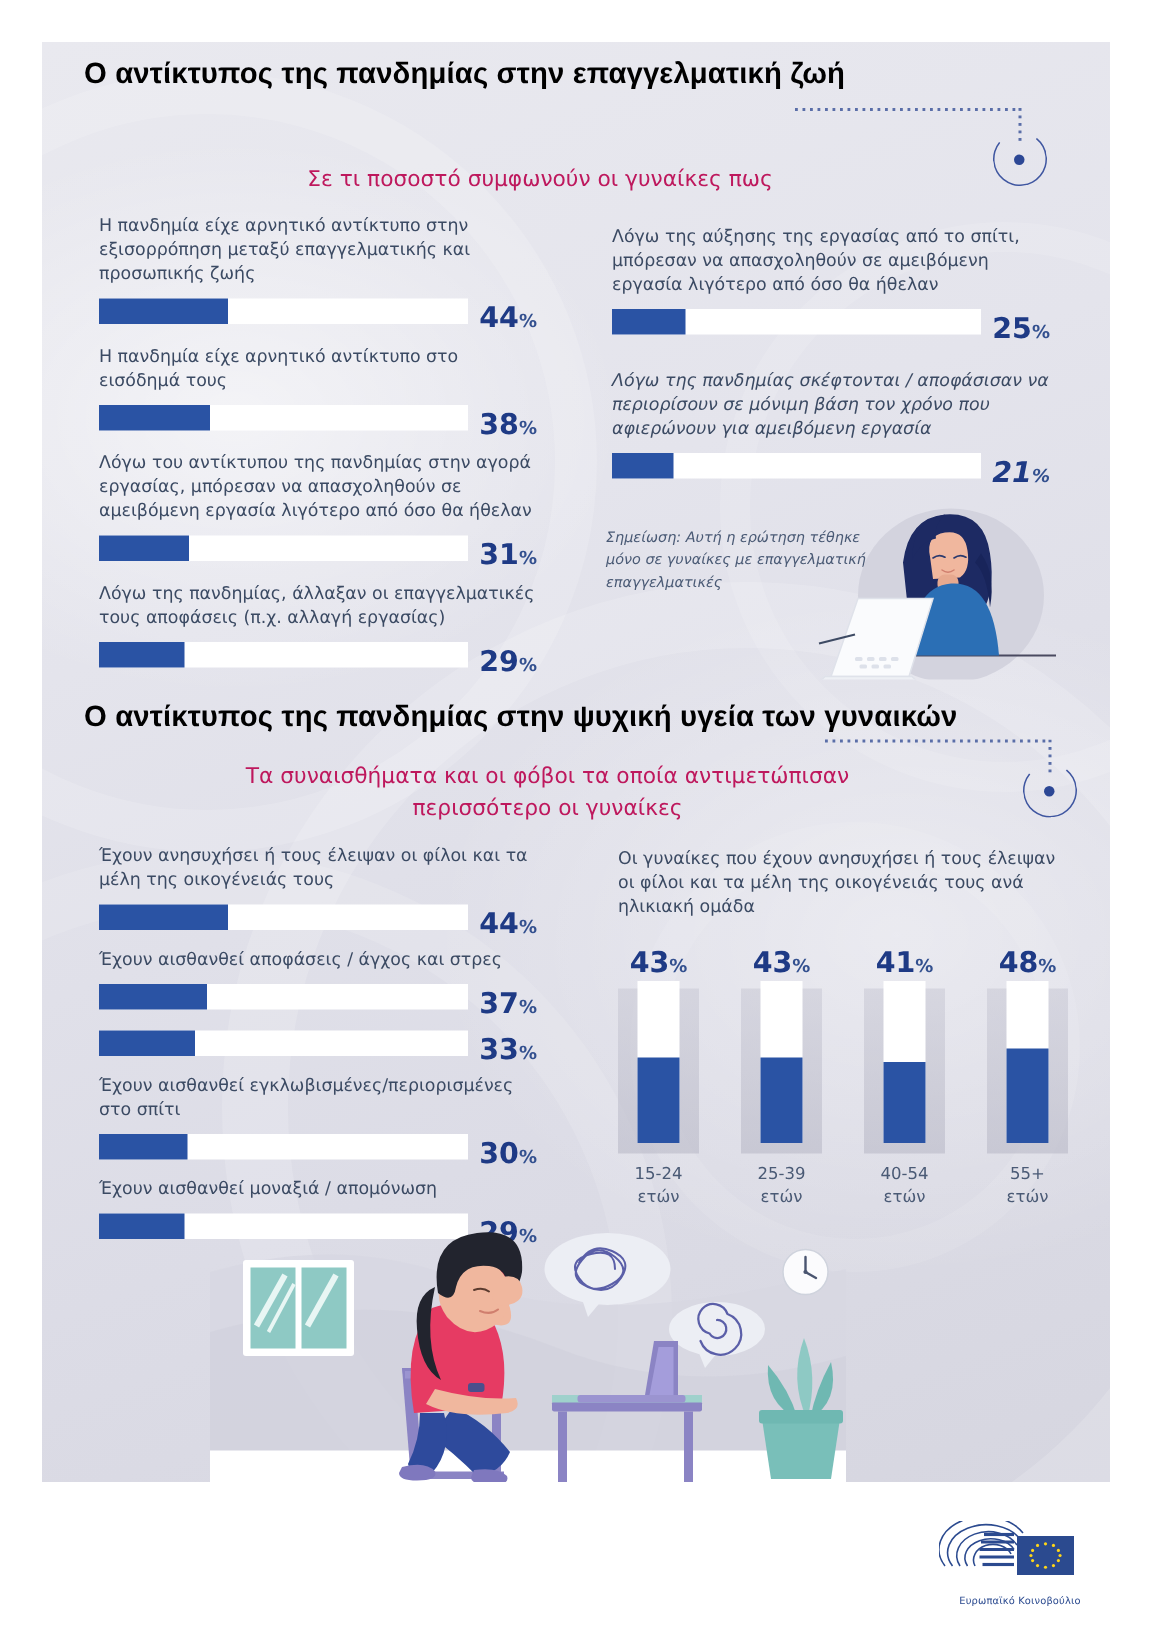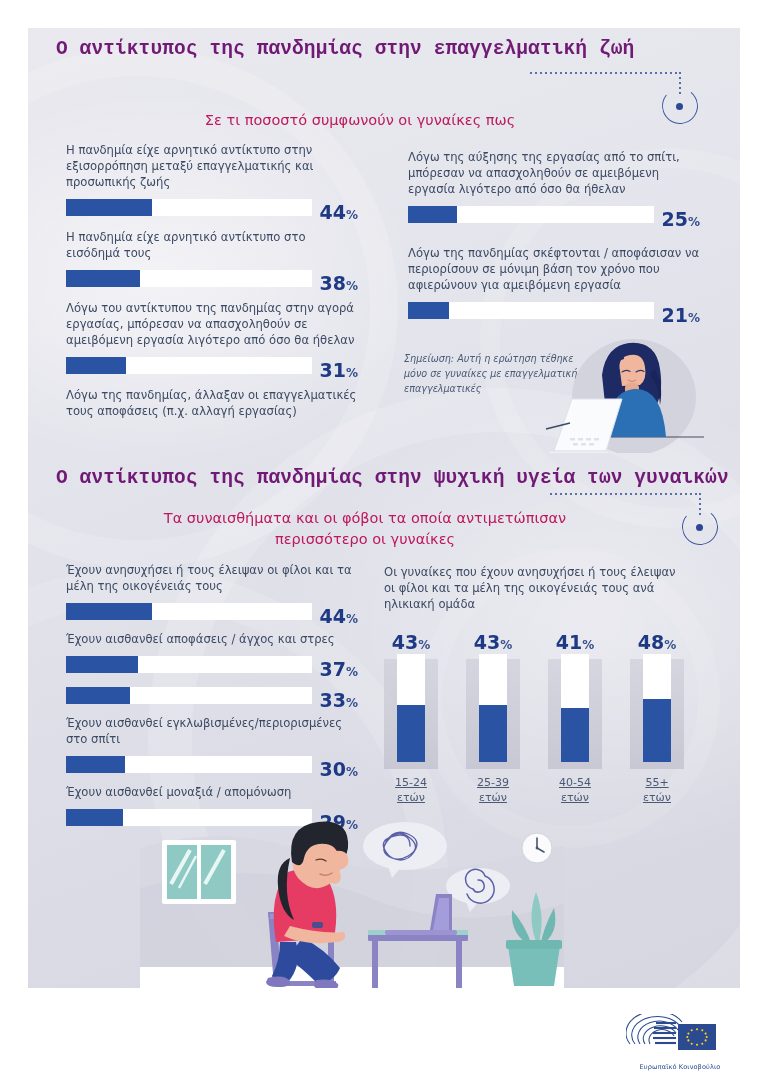"Ο αντίκτυπος της πανδημίας στην" .sec-title { color: #701a75 -> #000000; font-family: Liberation Mono, monospace -> Liberation Sans, sans-serif }
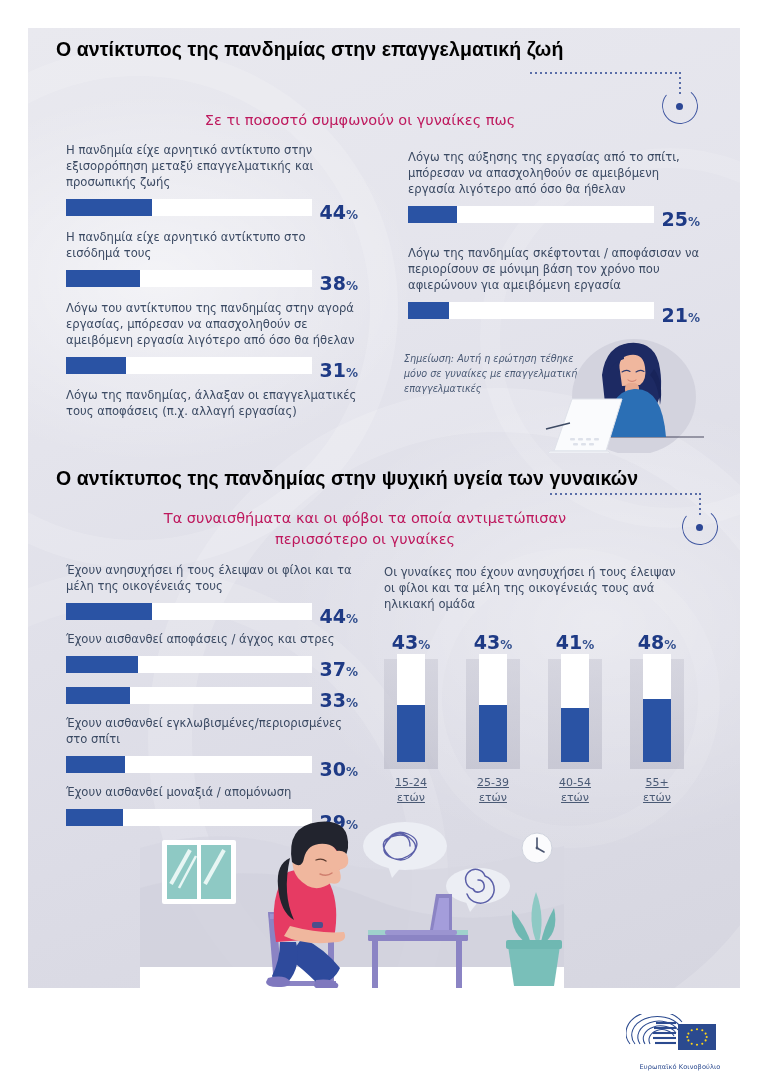"Λόγω της πανδημίας σκέφτονται /" div.bar-row { font-style: none -> italic }
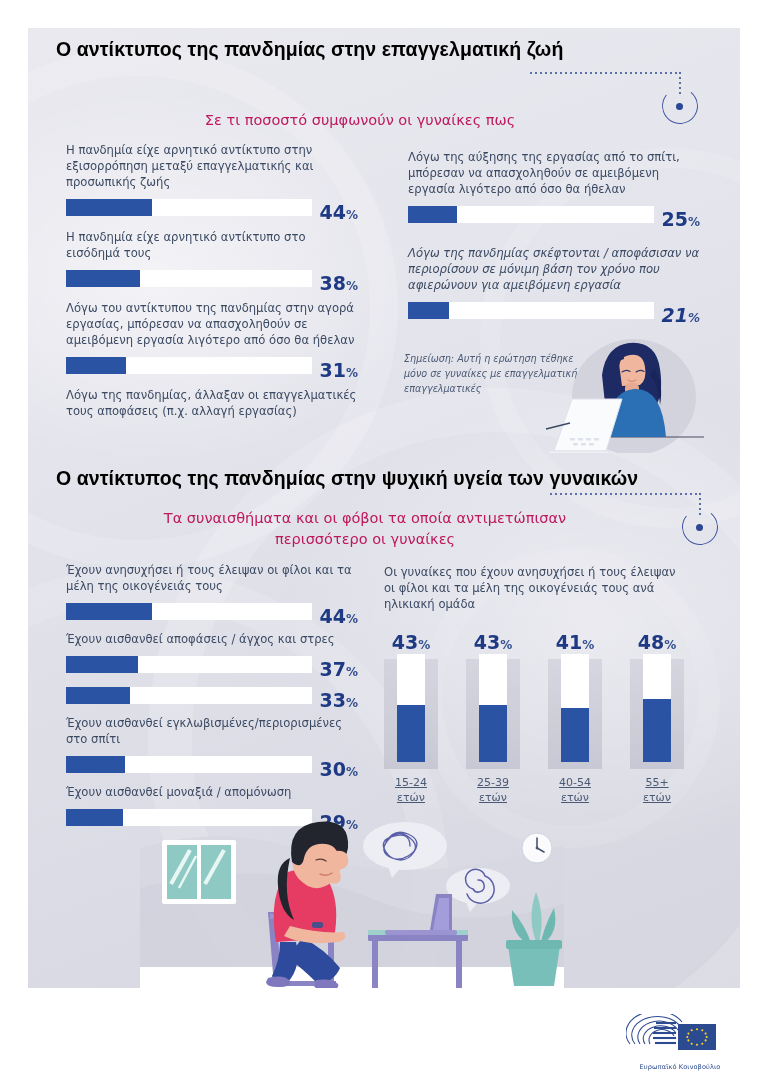"29%" div.bar-line { html: none -> <div> <div> <div></div> </div> <div>29<span>%</span></div> </div> }
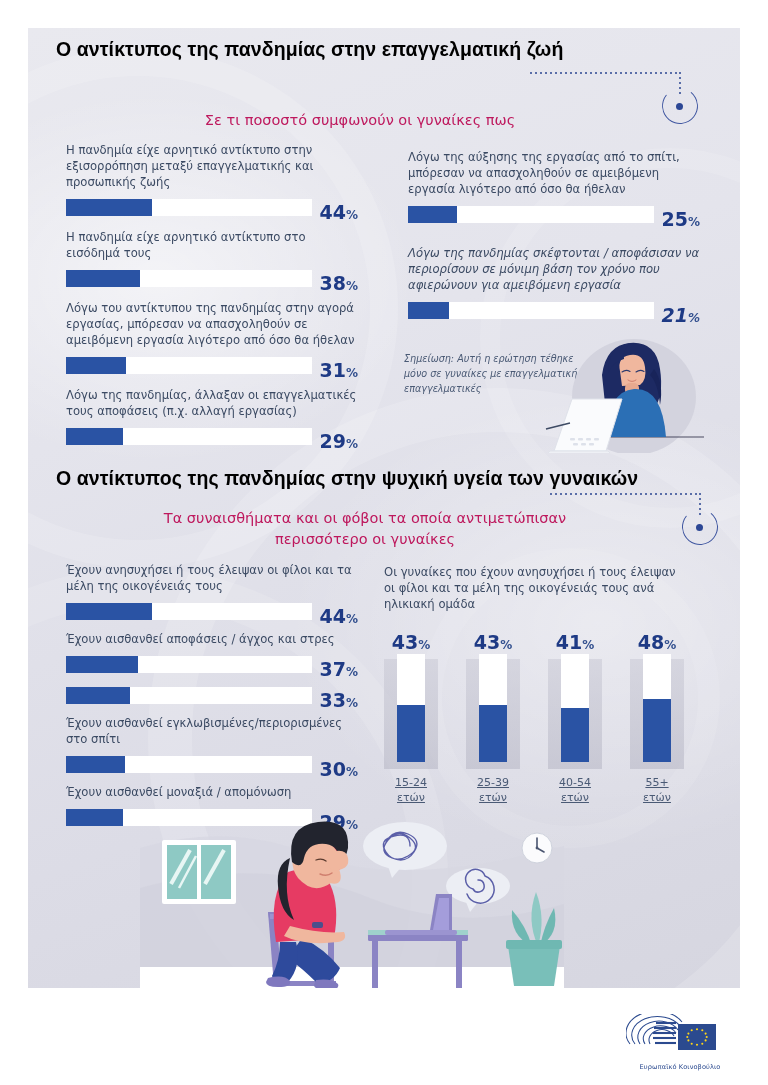"Οι γυναίκες που έχουν ανησυχήσει" #age-block { left: 384px -> 412px }
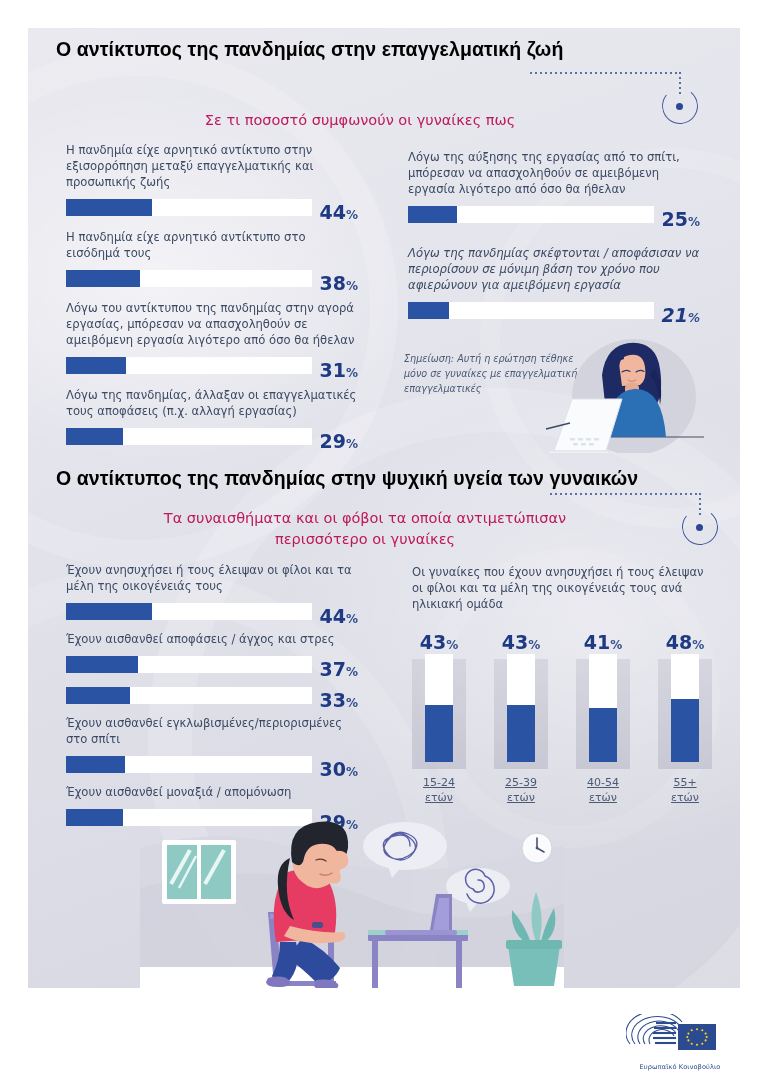"15-24" .age-label { text-decoration: underline -> none }
